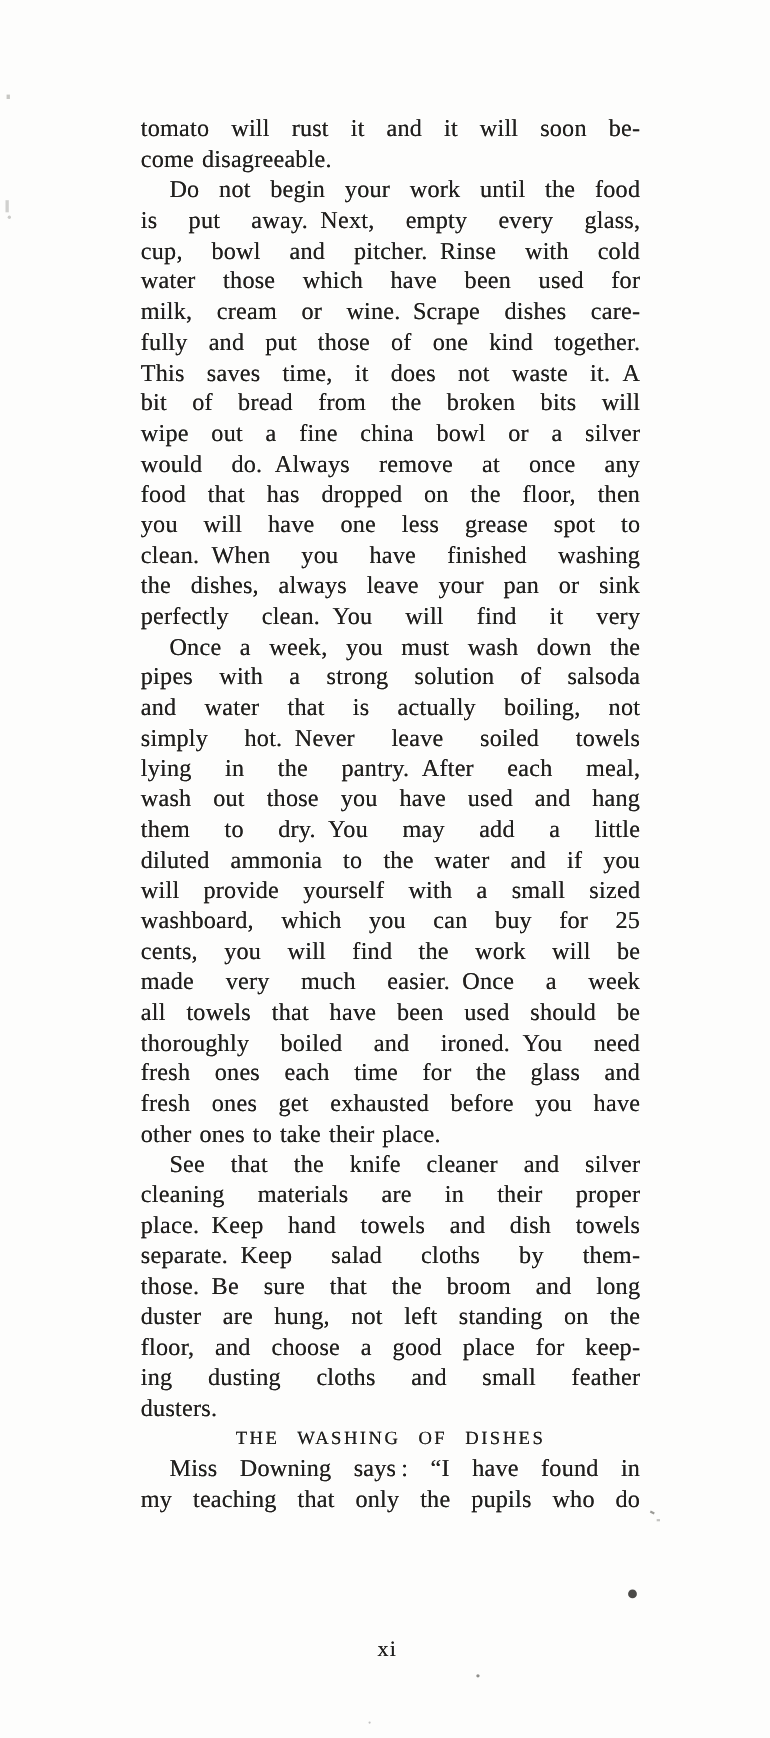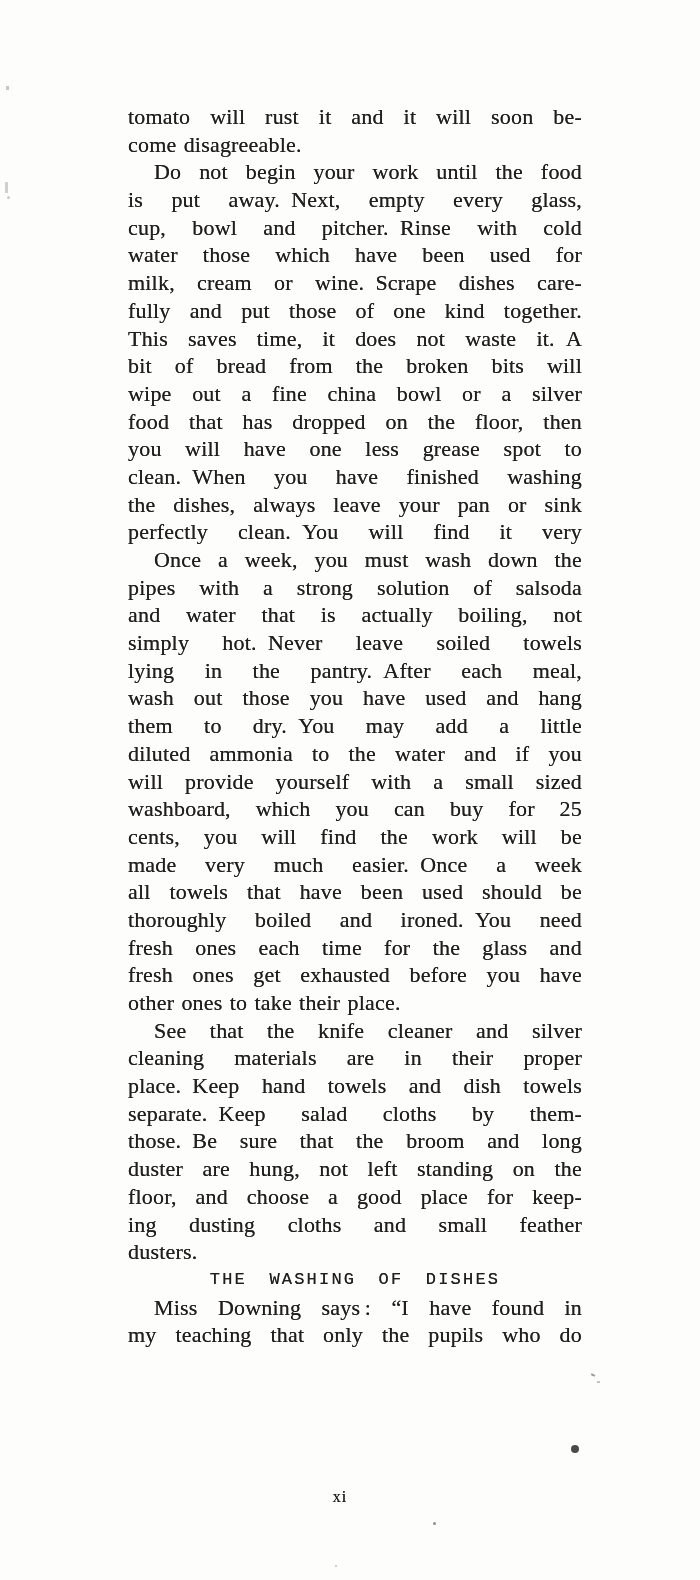"would do. Always remove at" div.line { html: none -> <div>would do. Always remove at once any</div> }
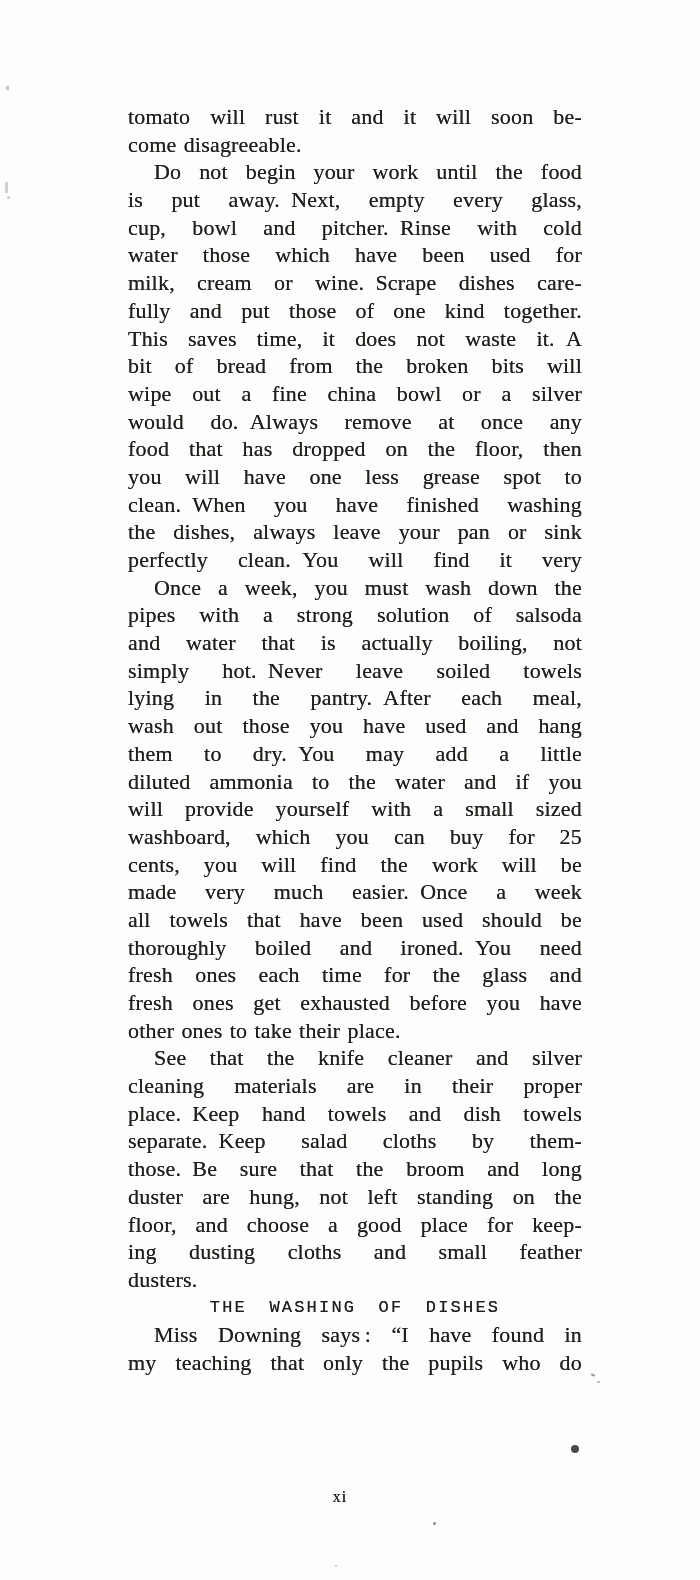"THE WASHING OF DISHES" .heading-line { font-family: Liberation Mono, monospace -> none }
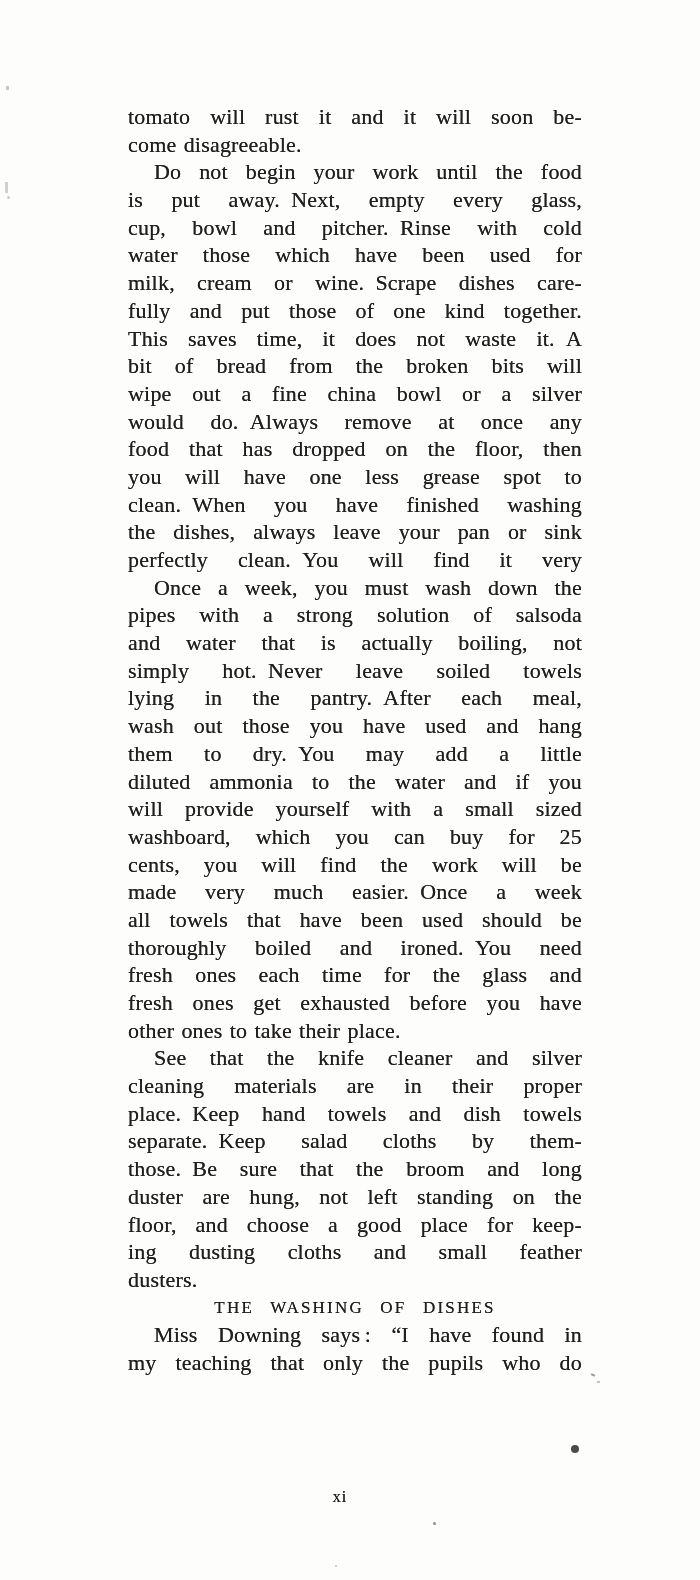"xi" .page-number { font-size: 16px -> 20px; left: 116px -> 128px }
